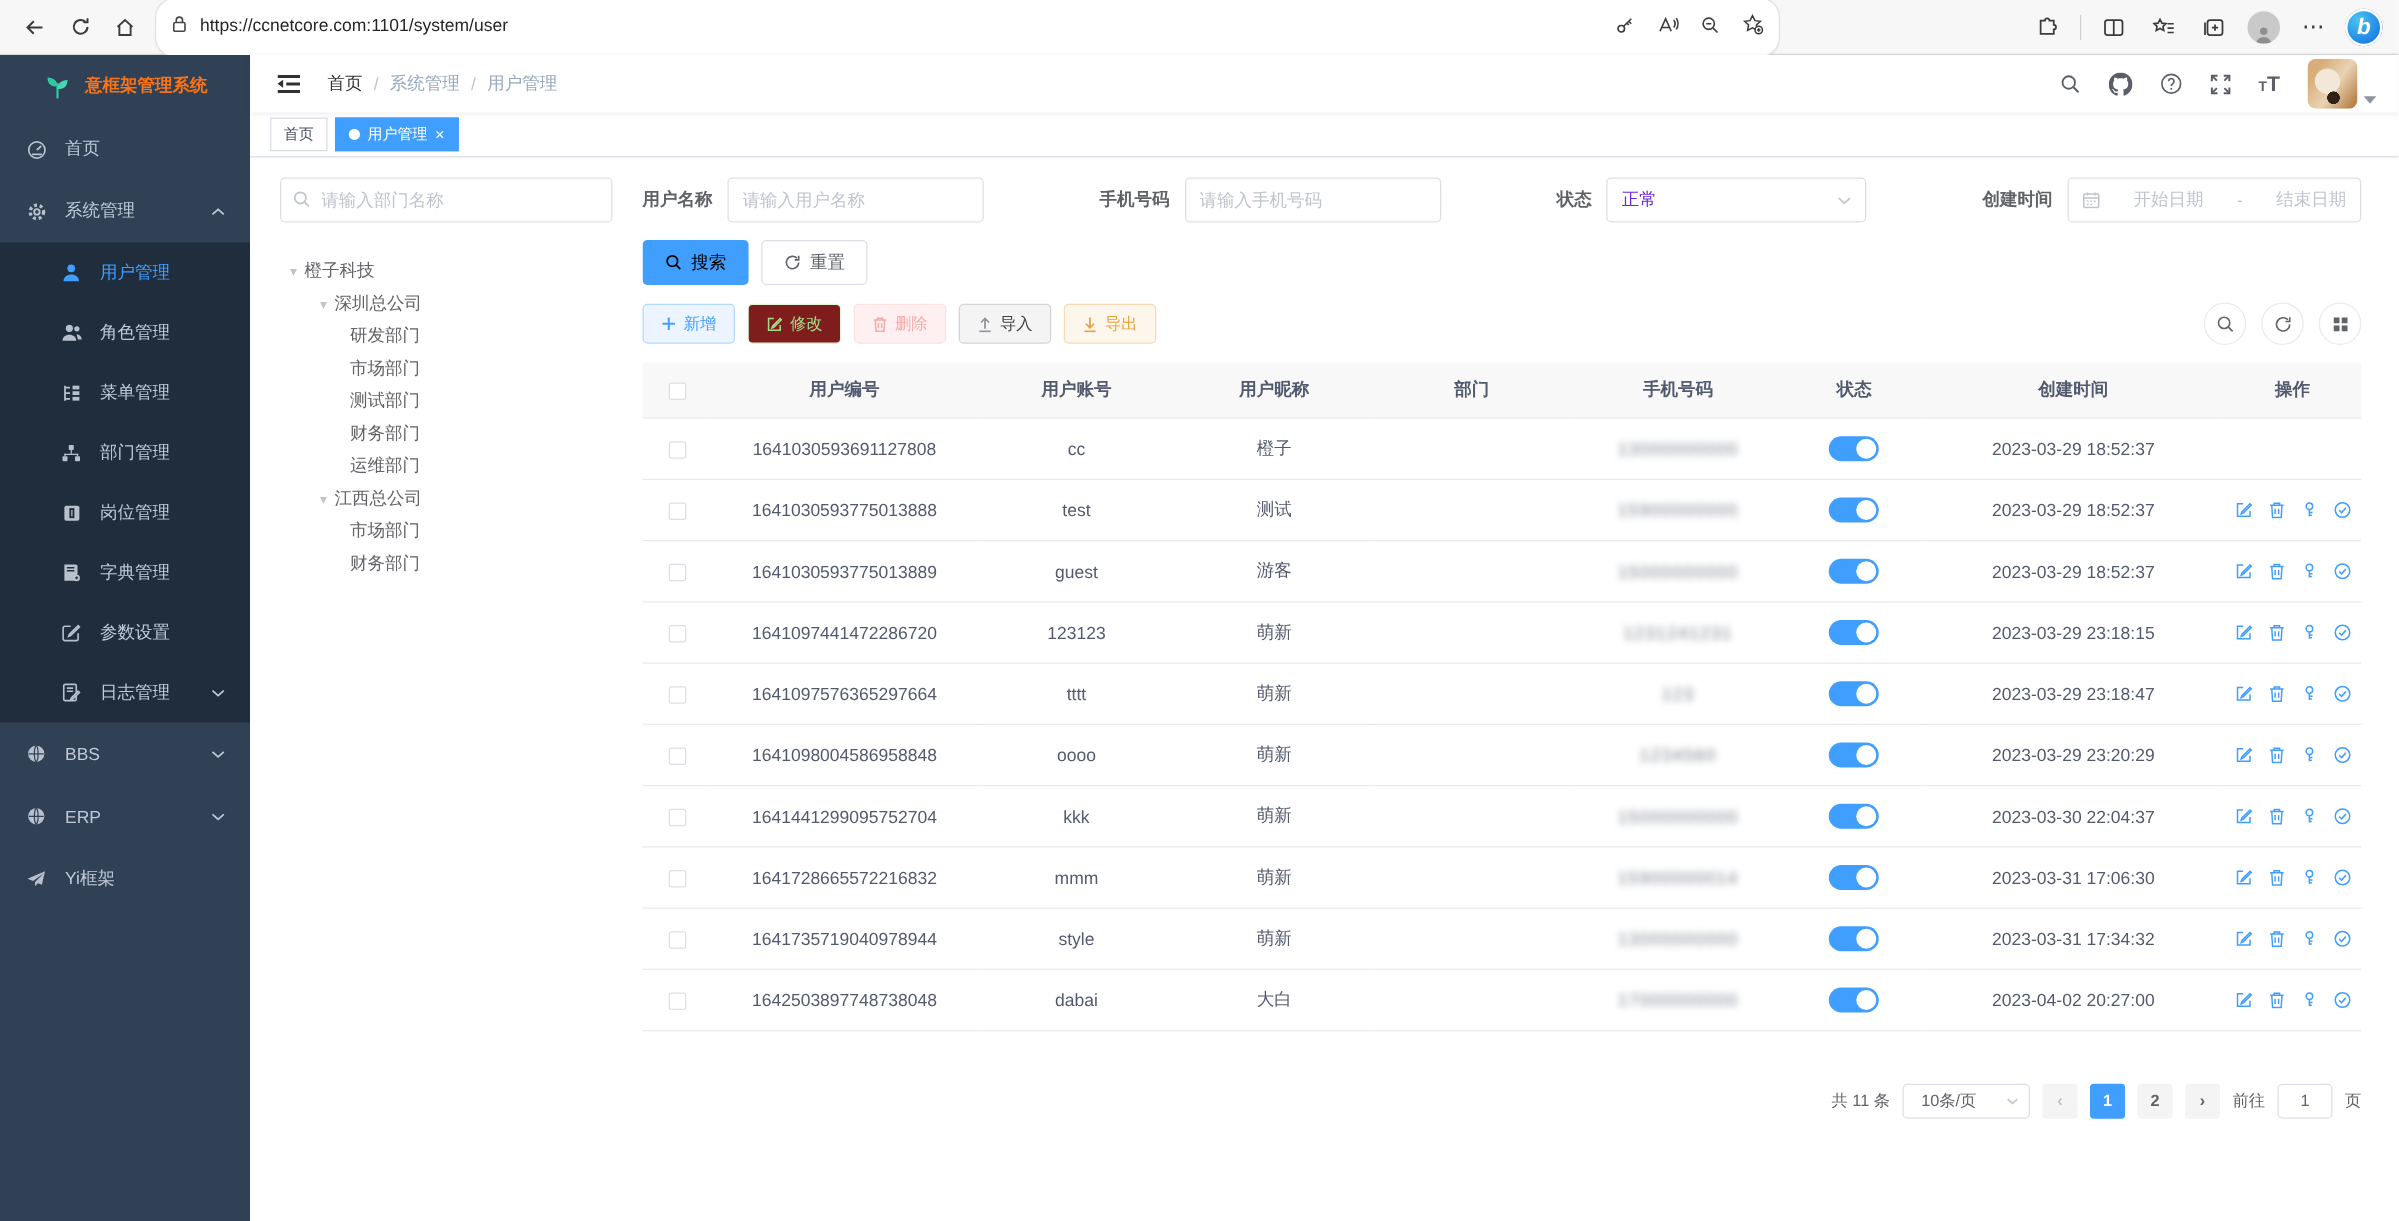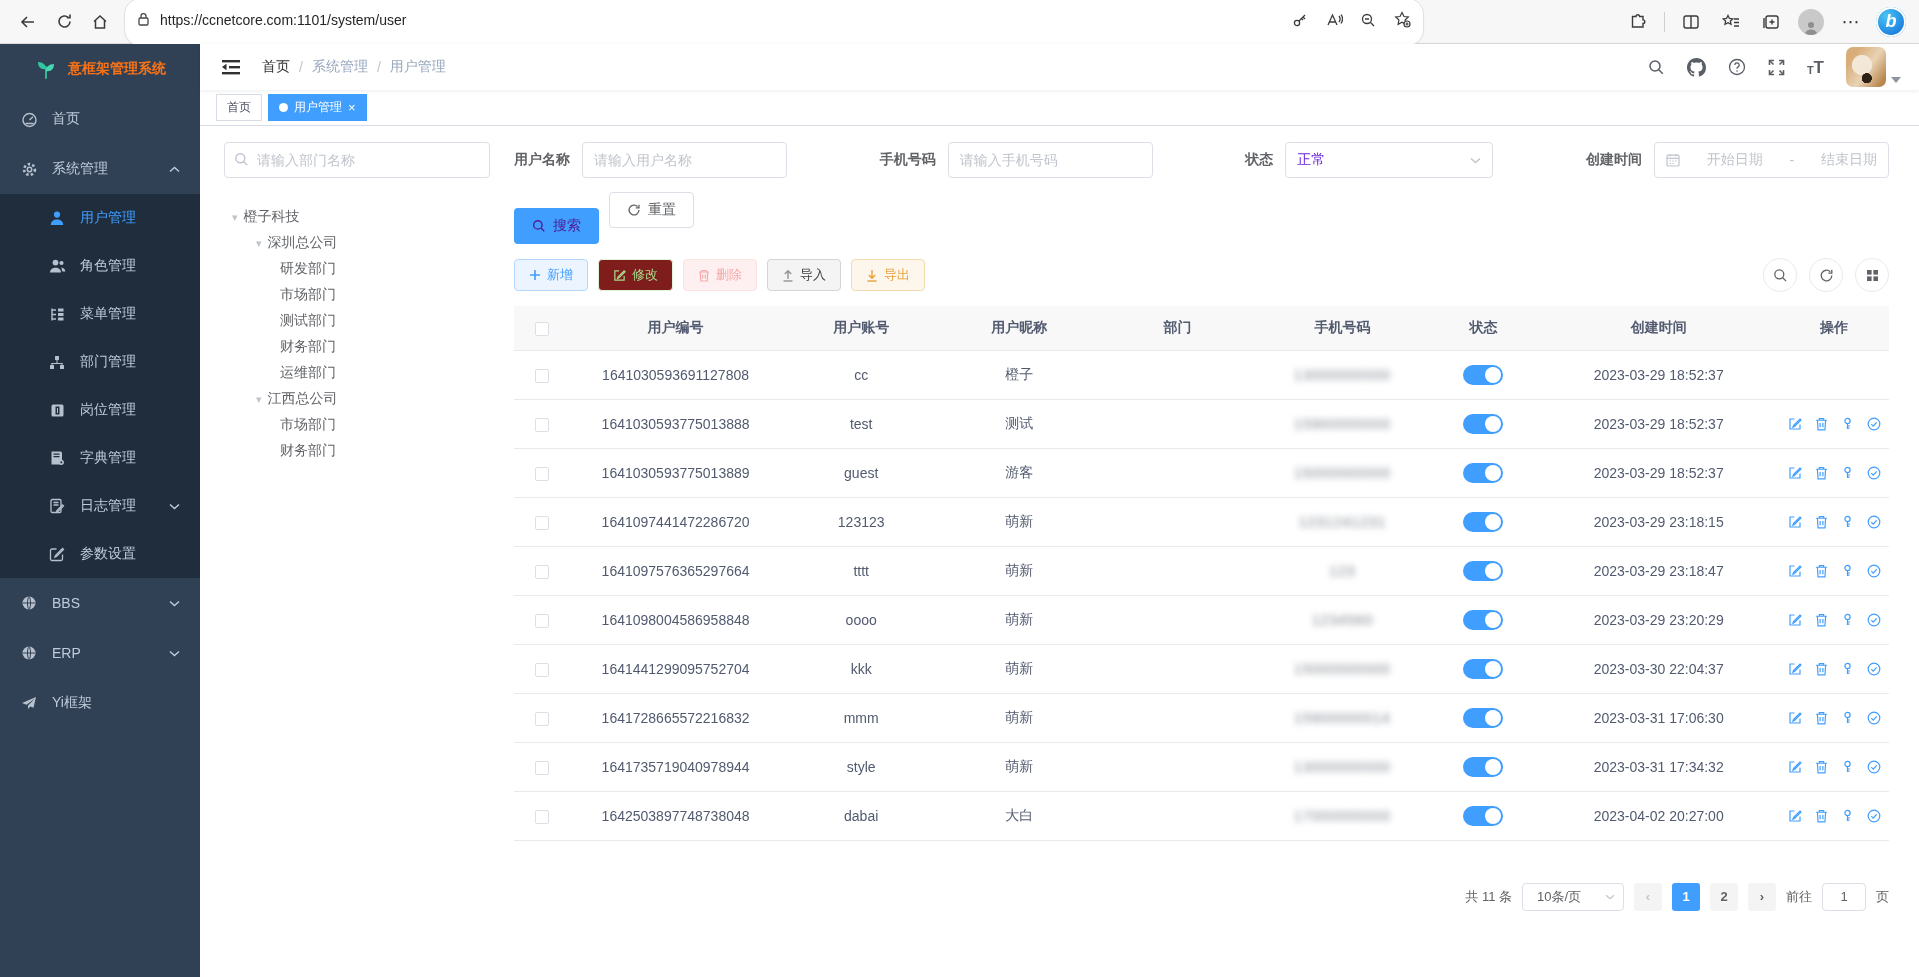"搜索" .btn-primary { color: #4c1d95 -> #000000; margin-top: 16px -> none }
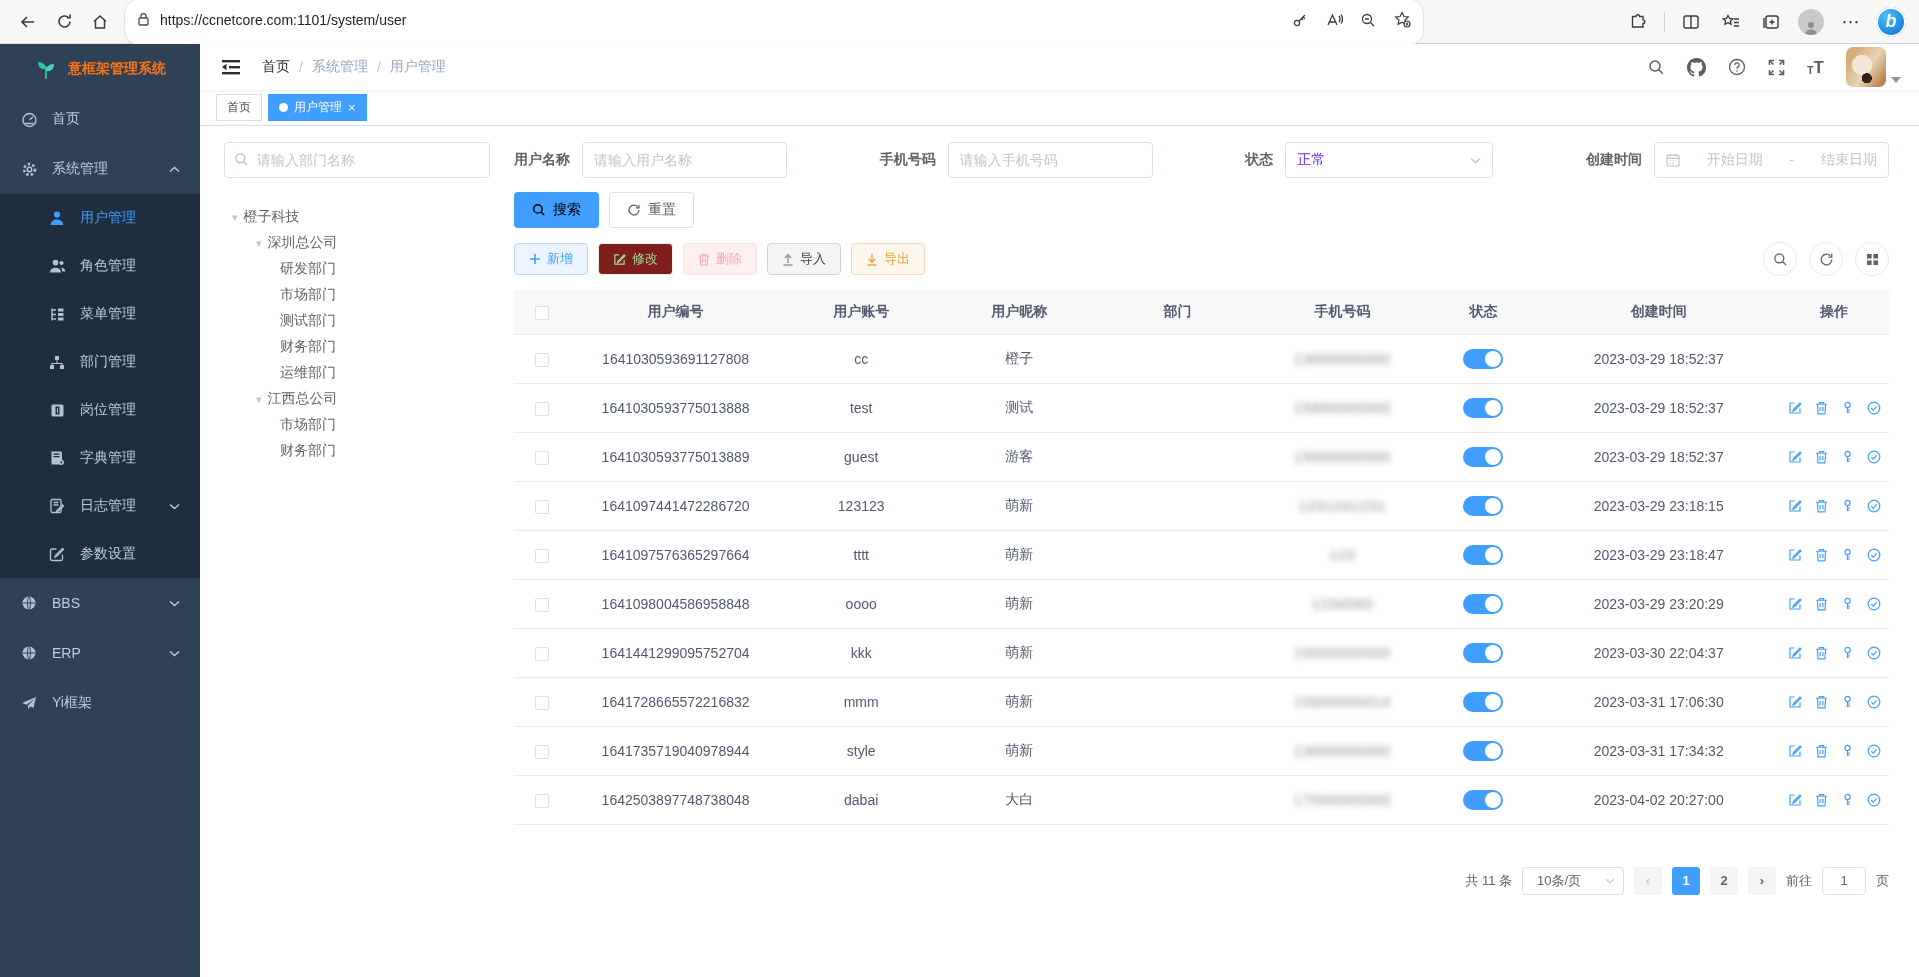"日志管理" div.menu-item { order: before "参数设置" -> after "参数设置" }
